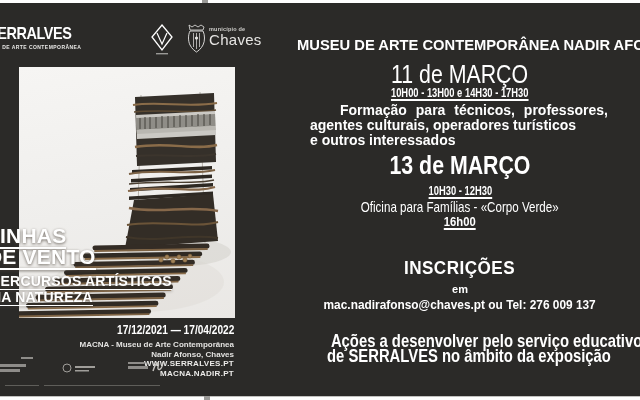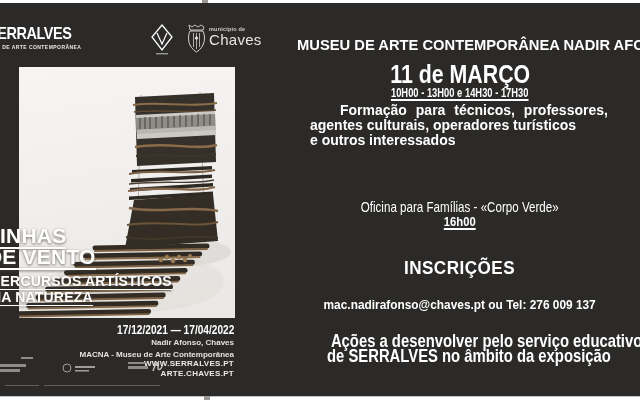"11 de MARÇO" .r-date1 { font-weight: 700 -> 400 }
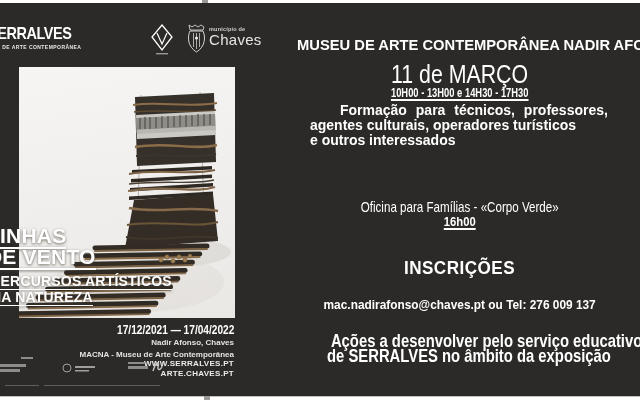"13 de MARÇO" div.r-date2 { html: none -> <div> <span>13 de MARÇO</span> </div> }
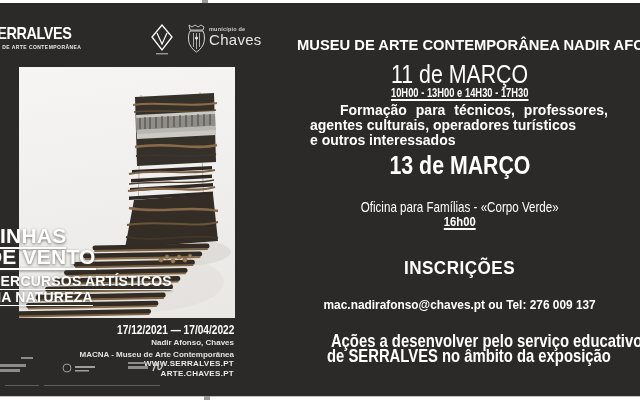"10H30 - 12H30" div.r-time1 { html: none -> <div> <span>10H30 - 12H30</span> </div> }
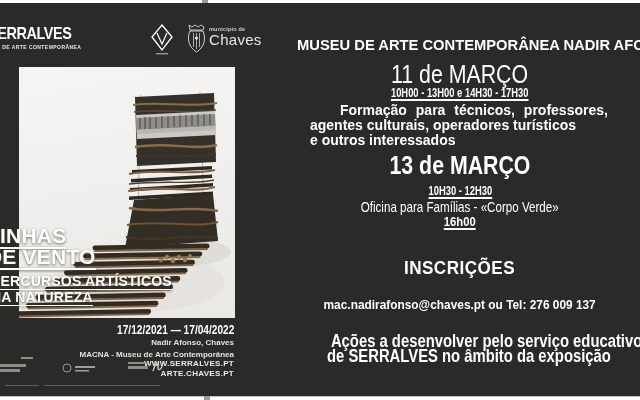"em" div.r-em { html: none -> <div>em</div> }
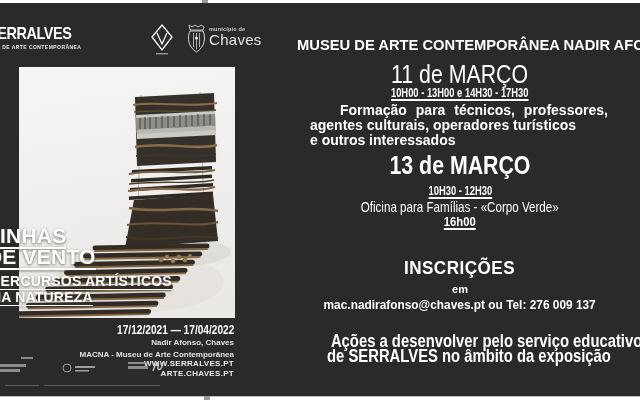"Nadir Afonso, Chaves" div.ld-venue { order: before "MACNA - Museu de Arte" -> after "MACNA - Museu de Arte" }
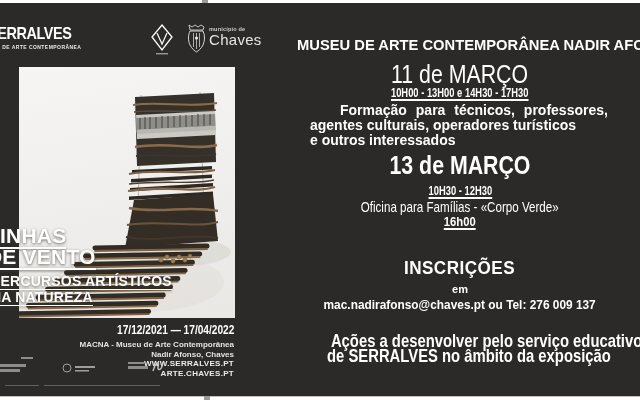"ARTE.CHAVES.PT" div.ld-web { text: ARTE.CHAVES.PT -> MACNA.NADIR.PT }
